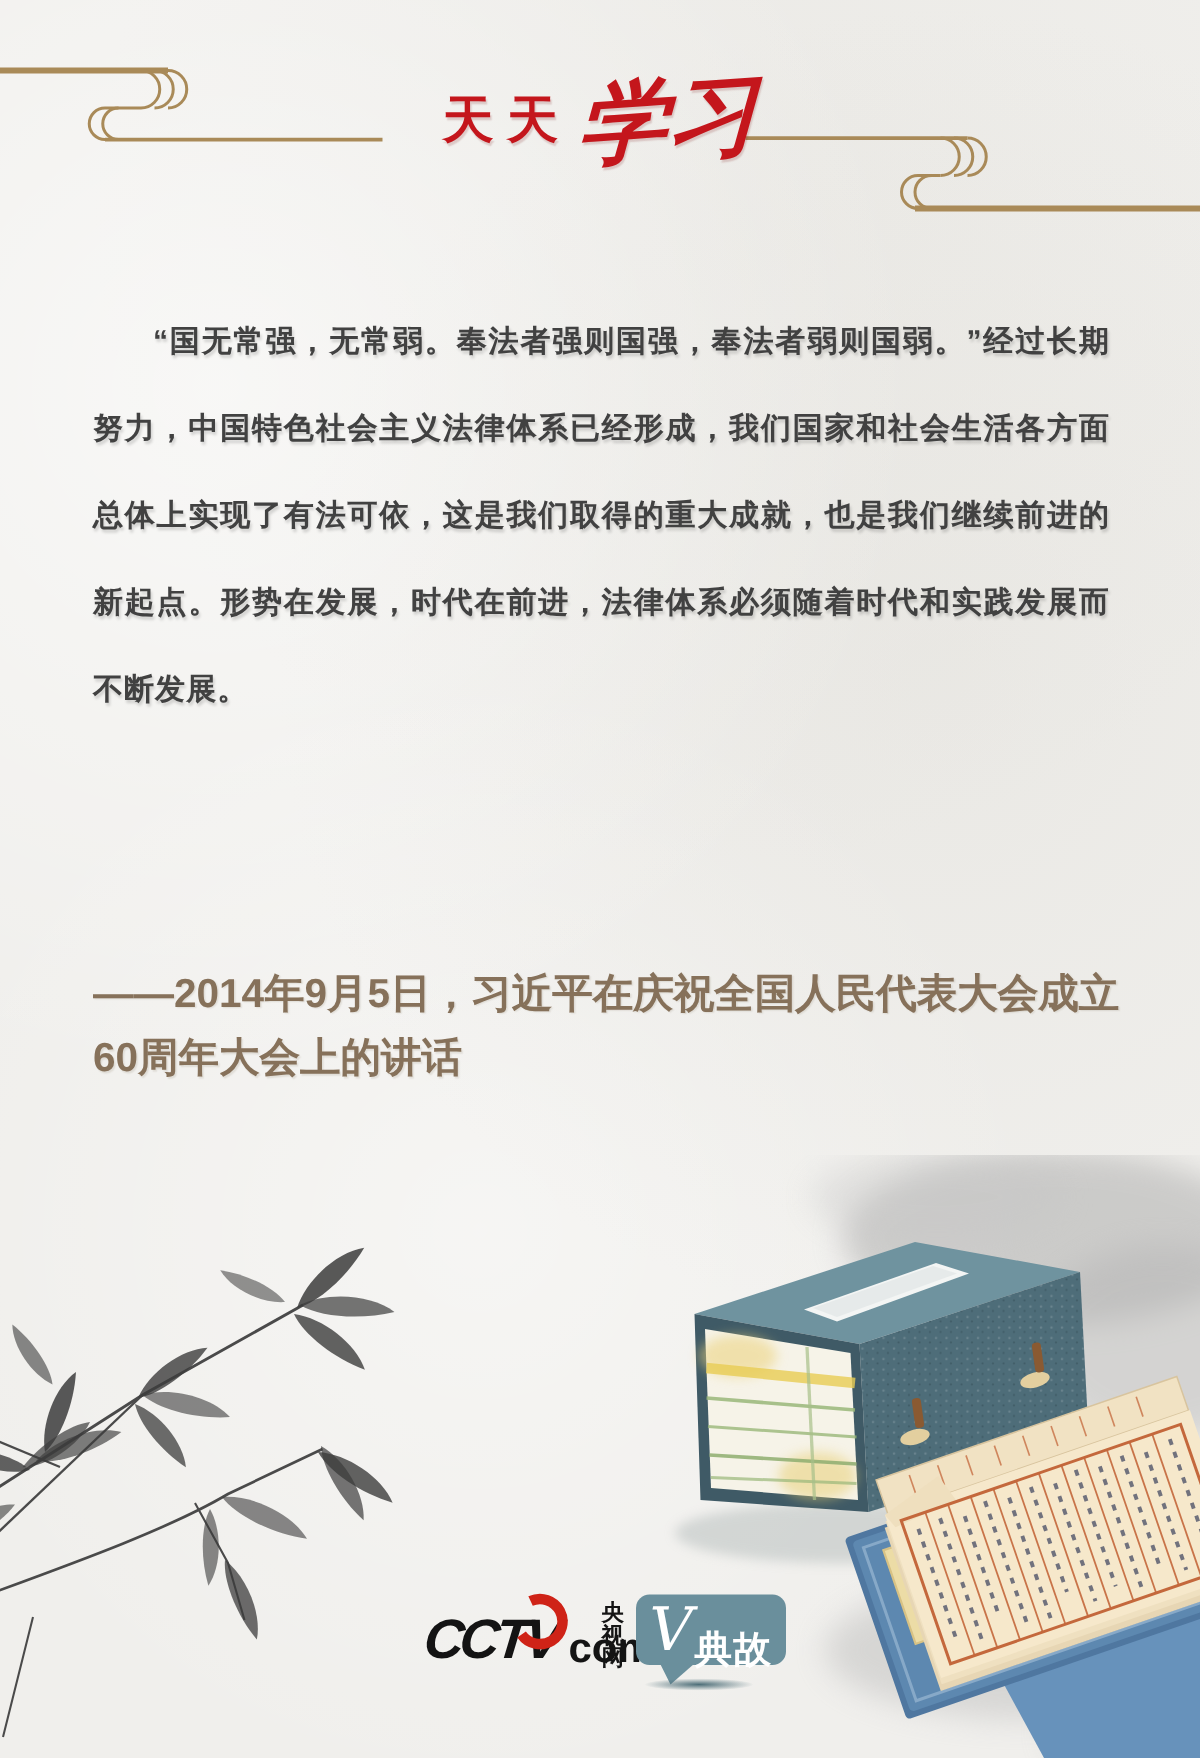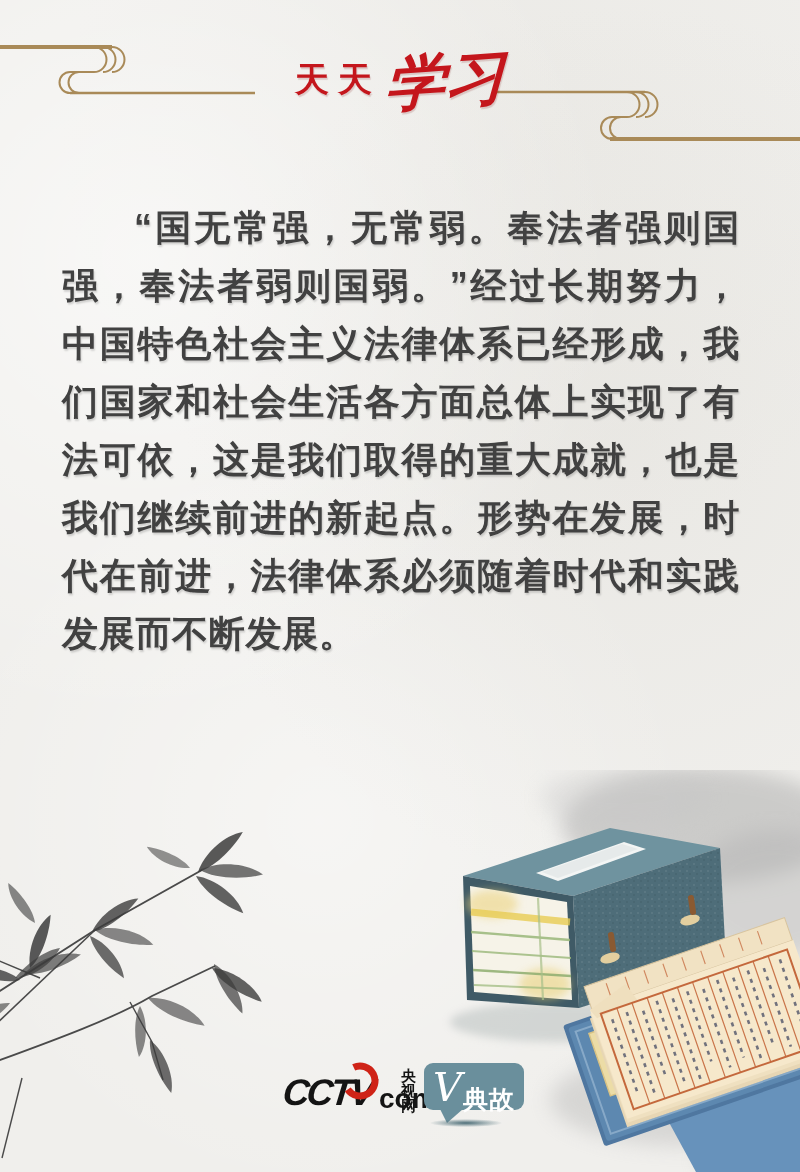"“国无常强，无常弱。奉法者强则国强，奉法者弱则国弱。”经过长期努力，中国特色社会" .quote { font-size: 36px -> 20px }
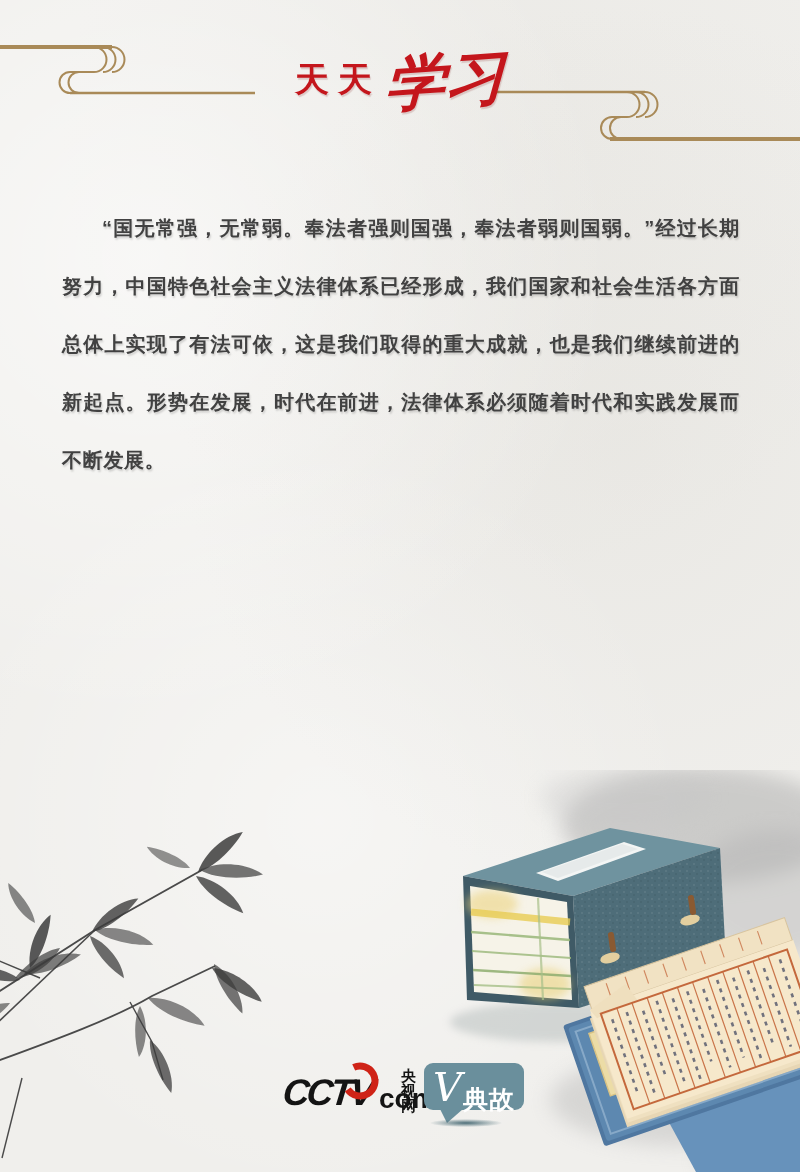"——2014年9月5日，习近平在庆祝全国人民代表大会成立60周年大会上的讲话" div.attribution { html: none -> <div>——2014年9月5日，习近平在庆祝全国人民代表大会成立60周年大会上的讲话</div> }
